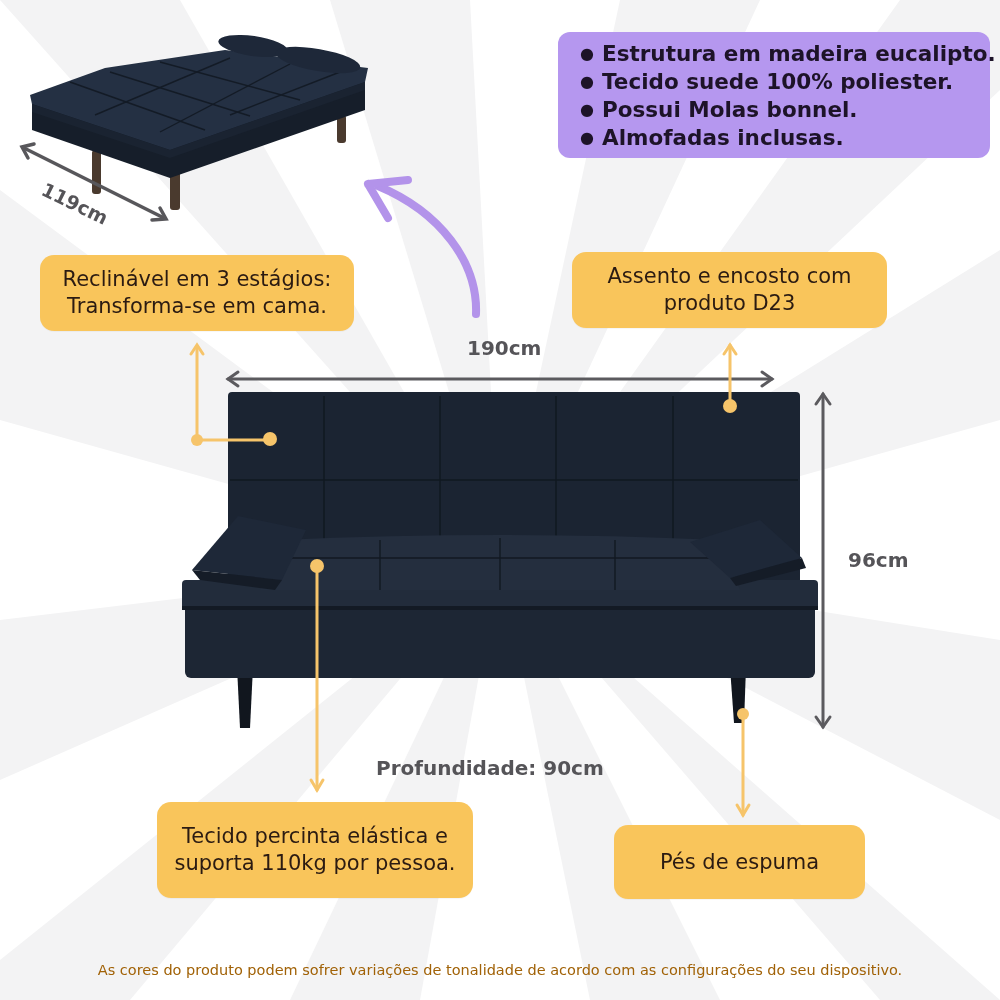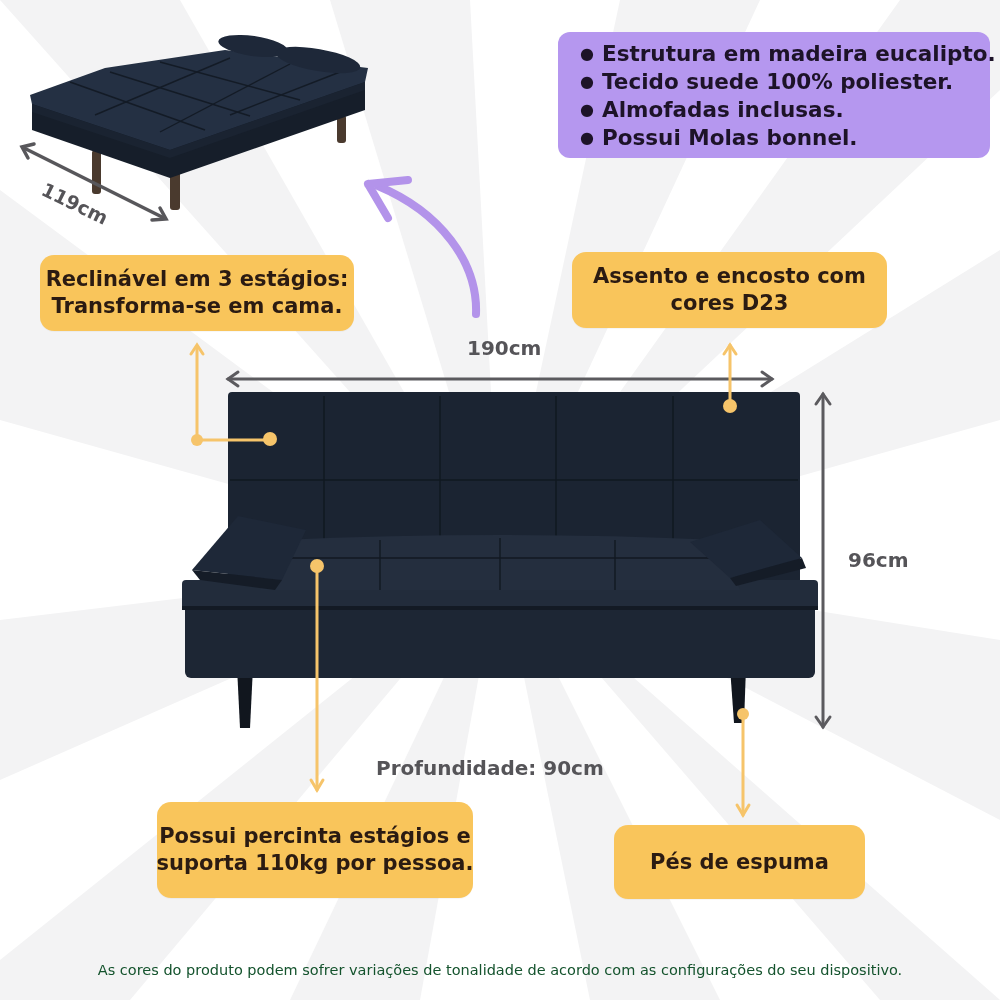"● Almofadas inclusas." li { order: before "● Possui Molas bonnel." -> after "● Possui Molas bonnel." }
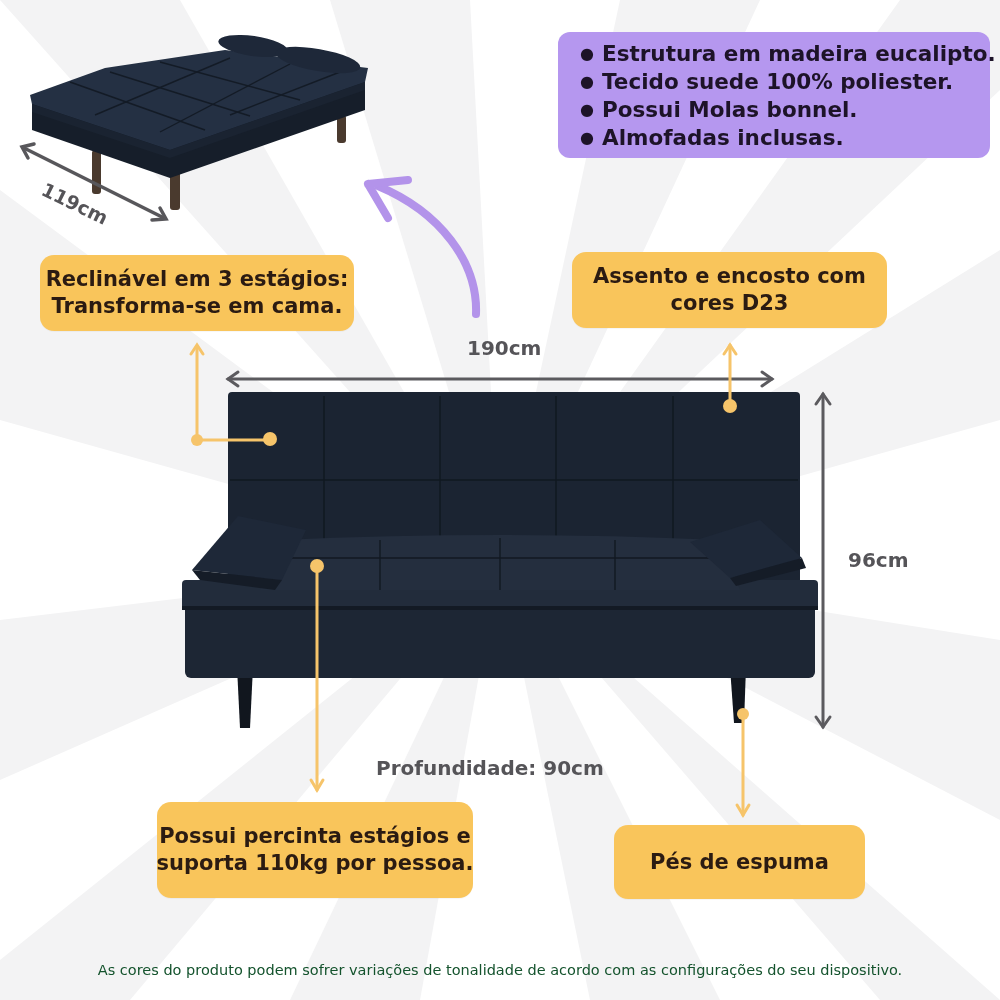"Reclinável em 3 estágios:" .callout { font-weight: bold -> none }
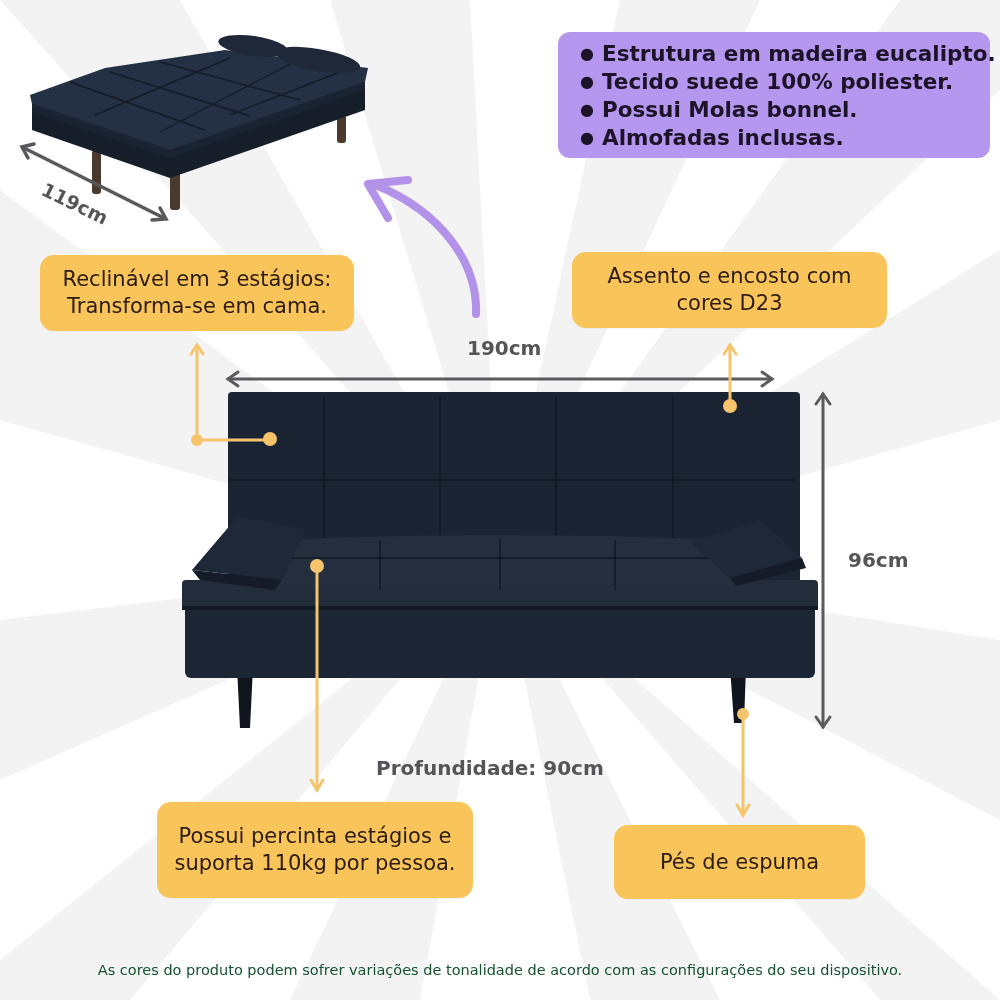"cores D23" span { text: cores -> produto }
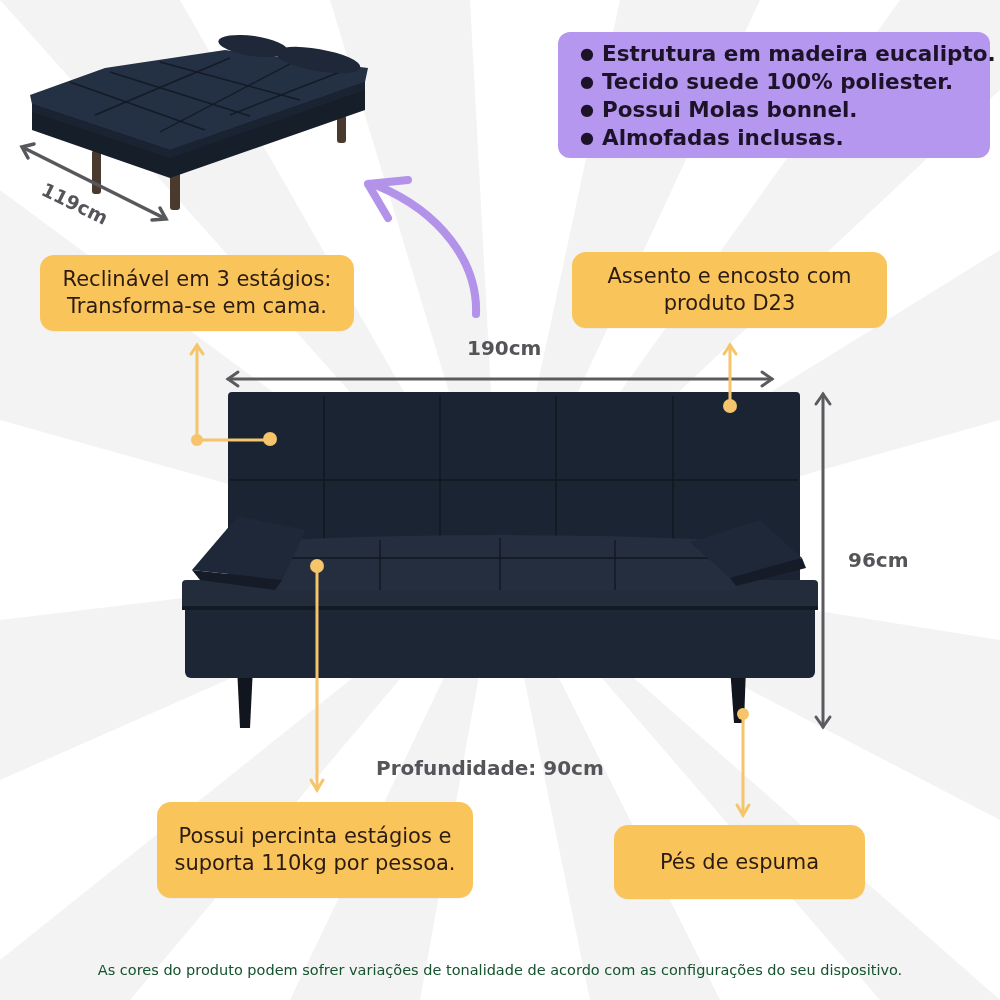"Possui percinta estágios e" span { text: Possui percinta estágios -> Tecido percinta elástica }
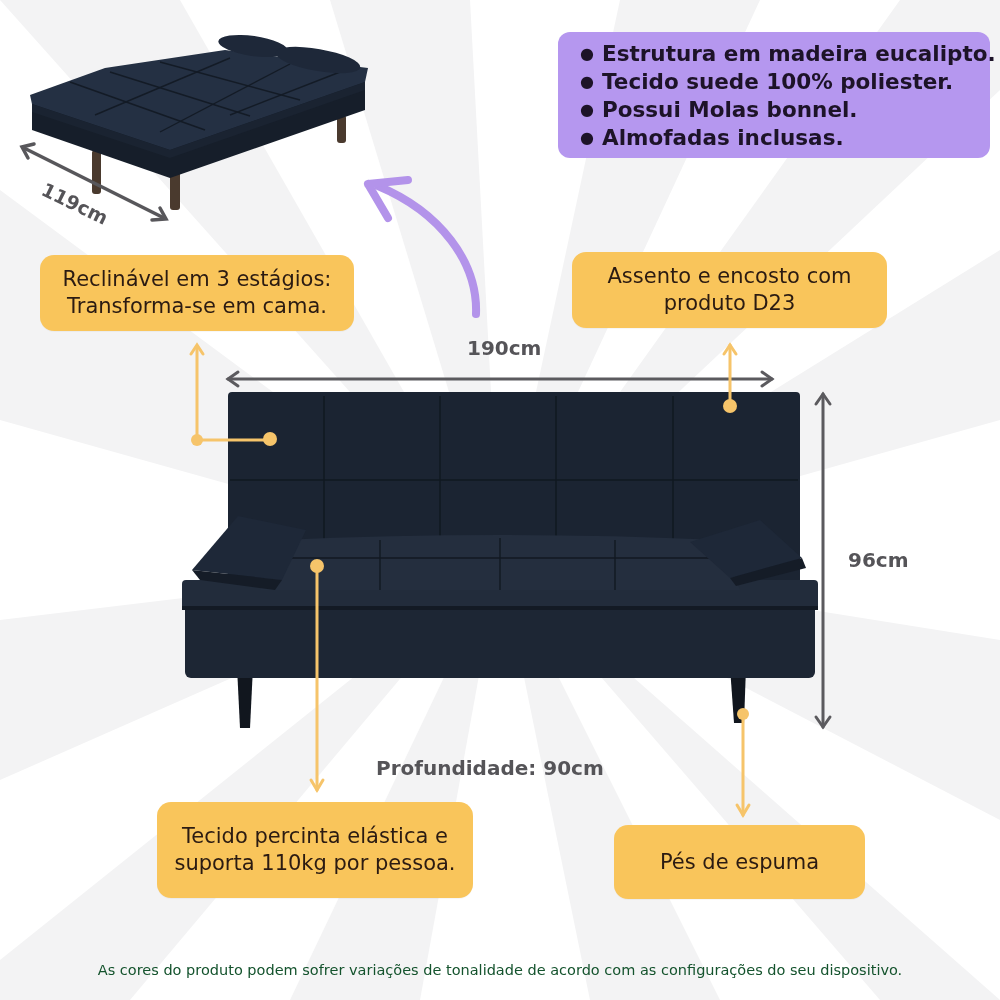"As cores do produto podem" .disclaimer { color: #14532d -> #a16207 }
